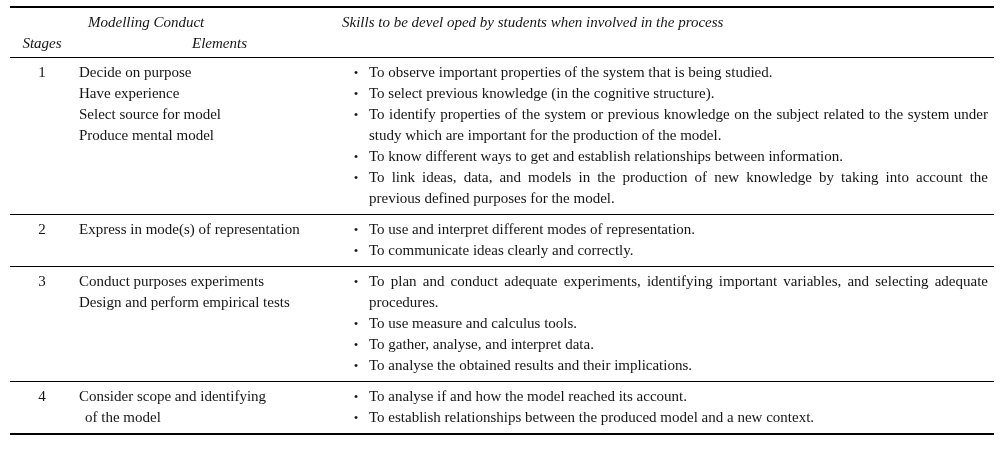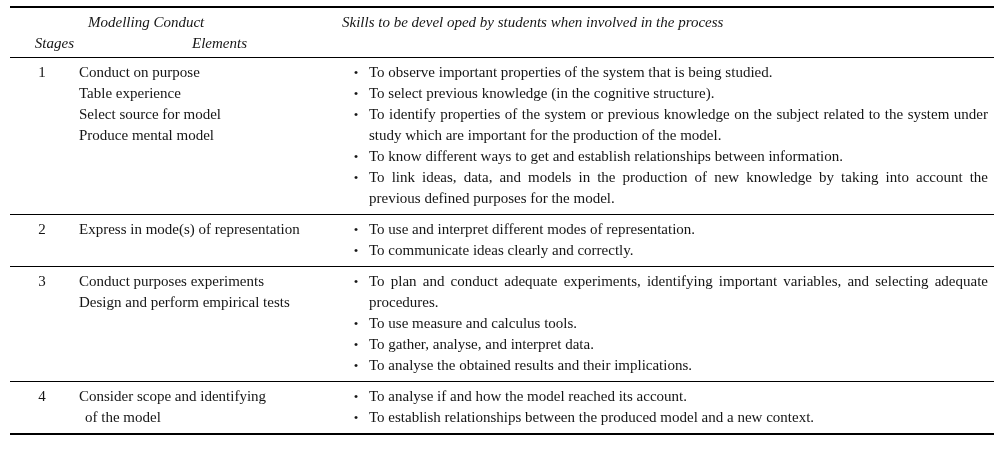"Stages" .h-stage .hl { text-align: right -> center }
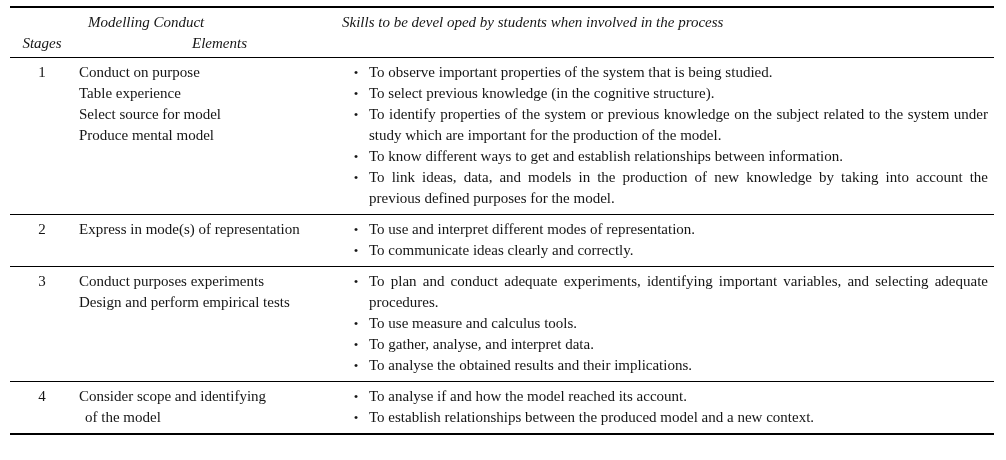"Conduct on purpose" div.el { text: Conduct -> Decide }
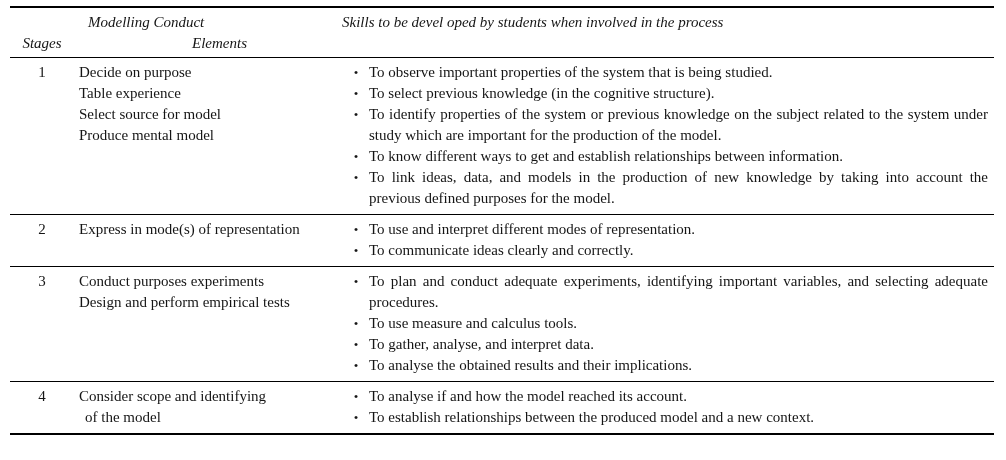"Table experience" div.el { text: Table -> Have }
